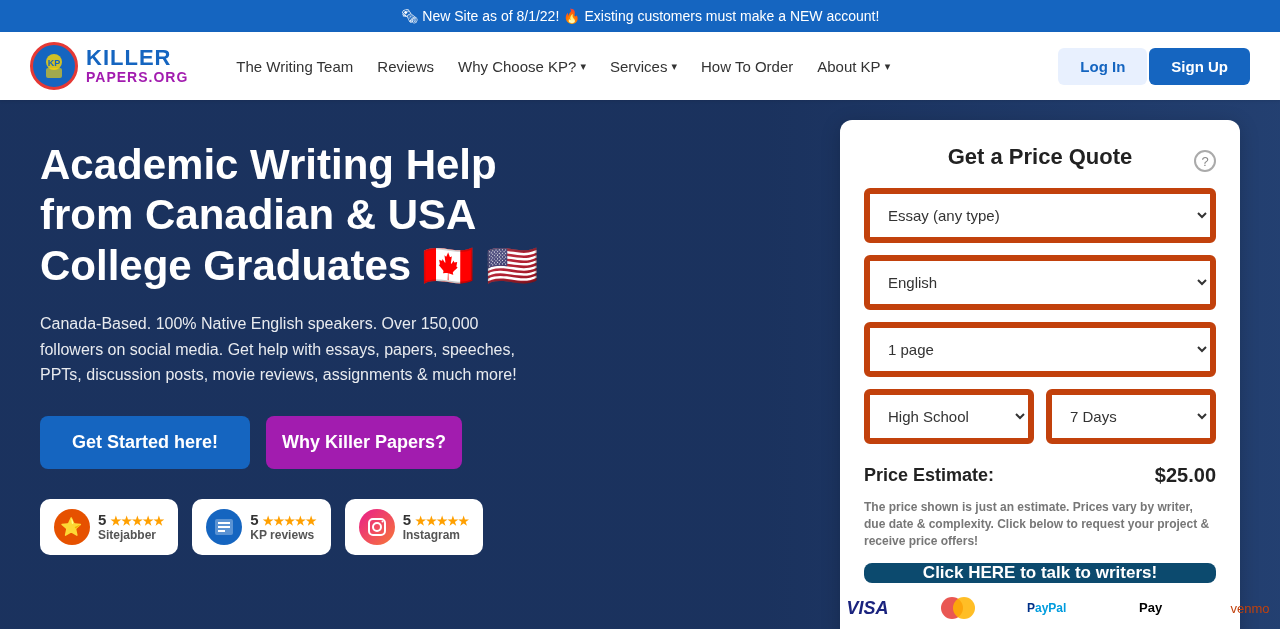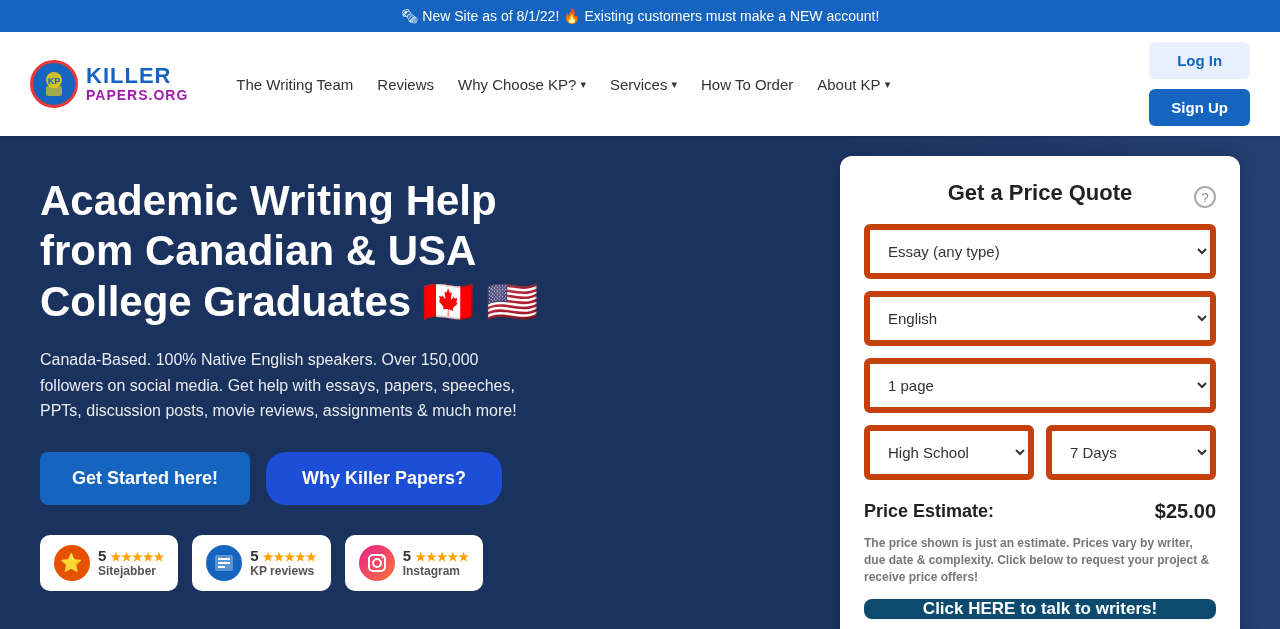"Log In" .header-buttons { flex-direction: column -> none; gap: 10px -> 2px }
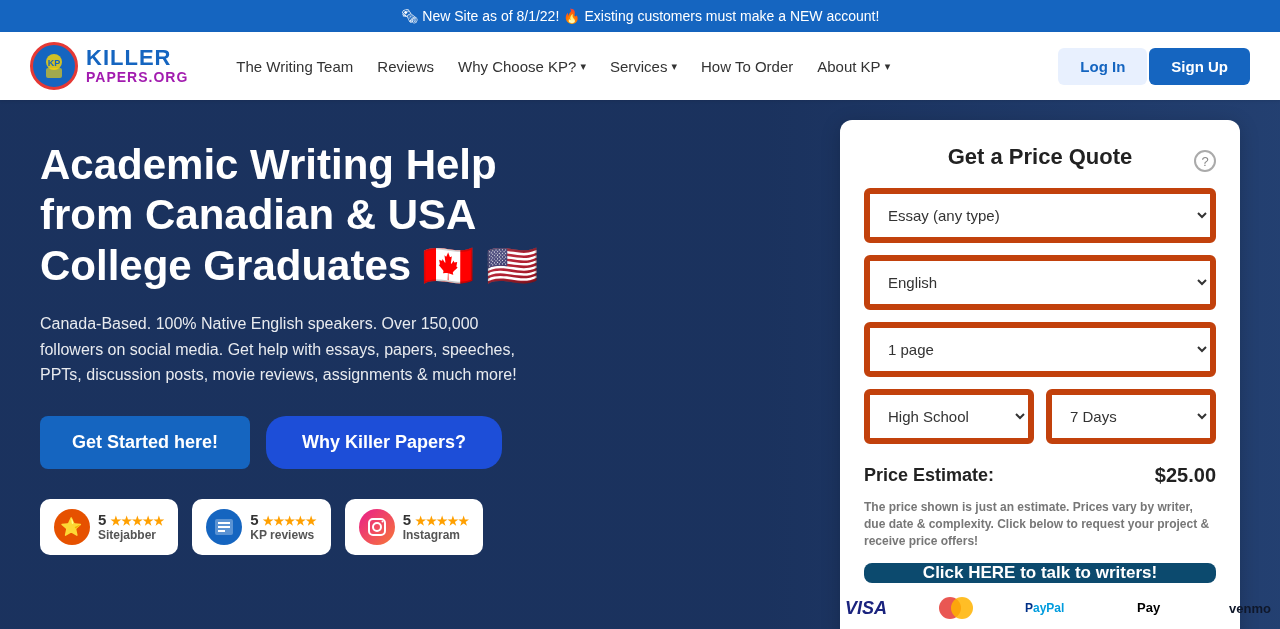"Why Killer Papers?" .btn-why { background: #1d4ed8 -> #a21caf; border-radius: 20px -> 8px; padding: 16px 36px -> 16px 16px }
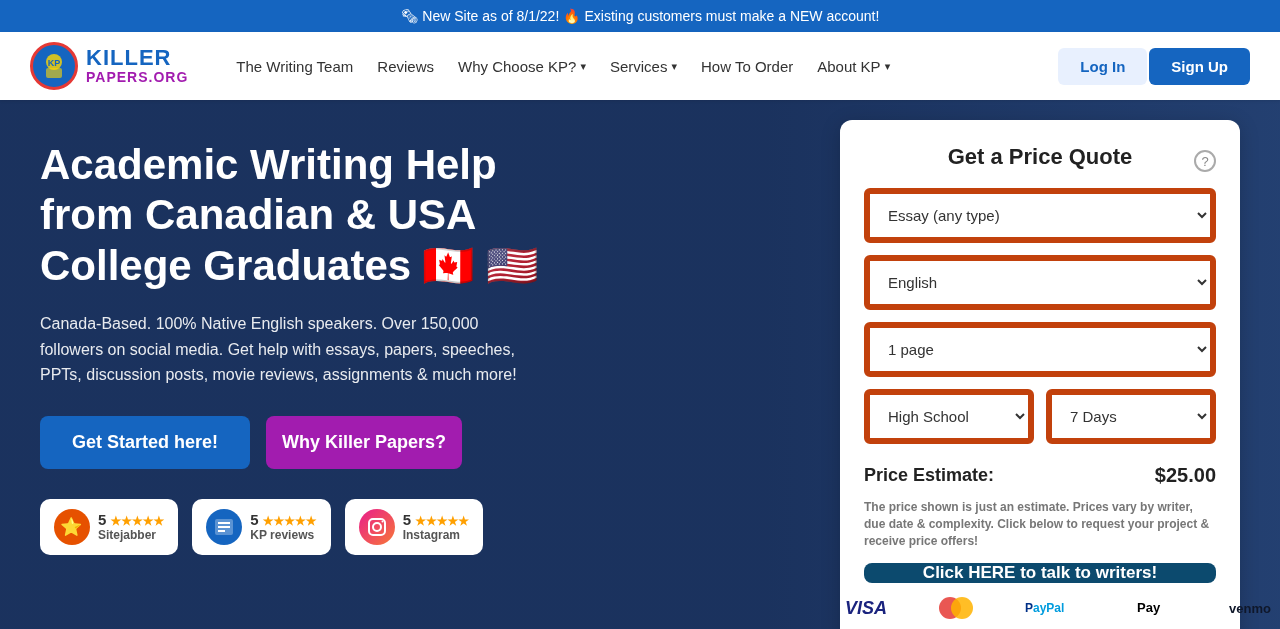"venmo" .payment-icon.venmo { color: #0f172a -> #c2410c; font-weight: 700 -> 400 }
